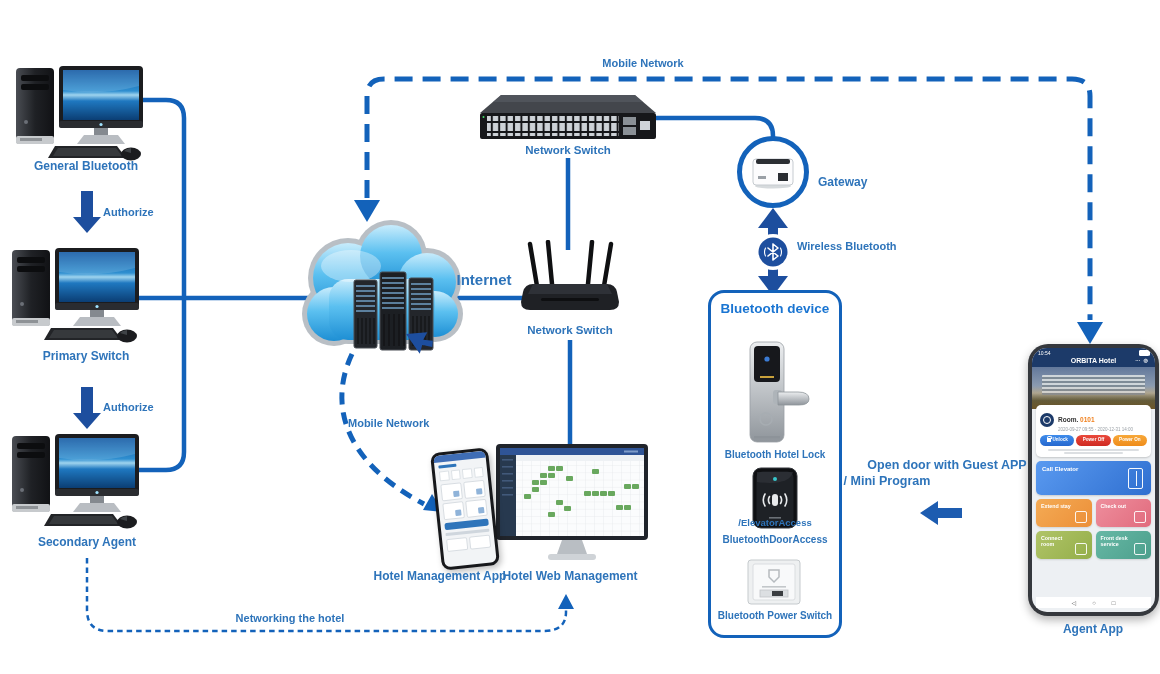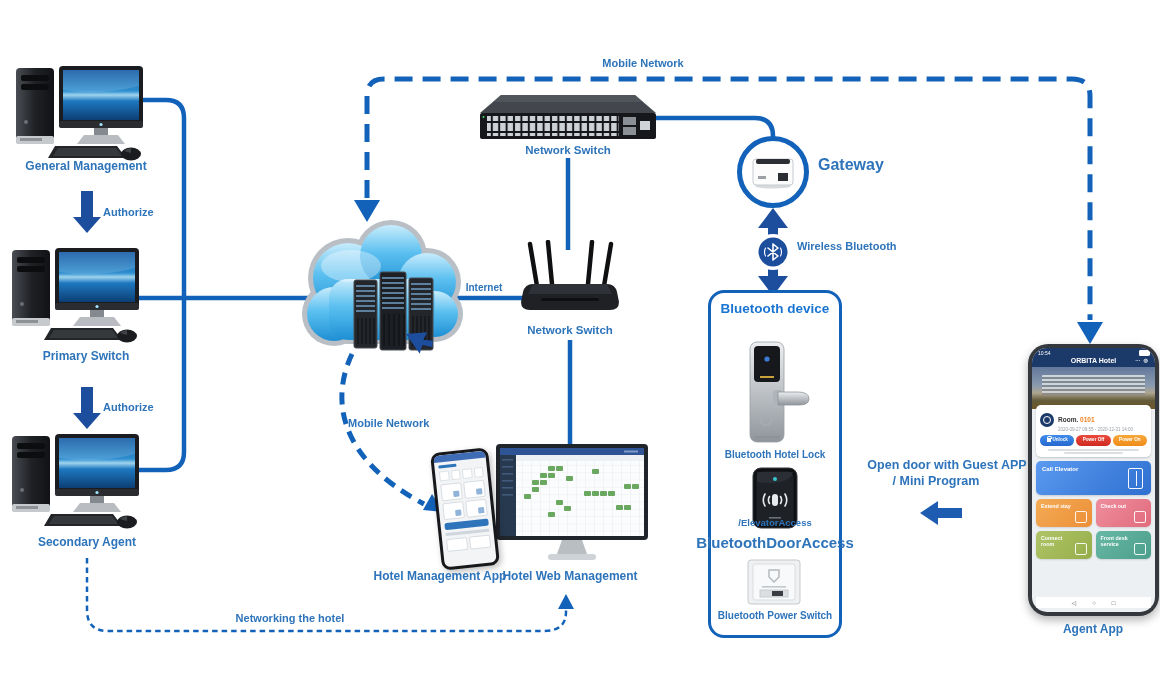"General Management" div.lbl { text: Management -> Bluetooth }
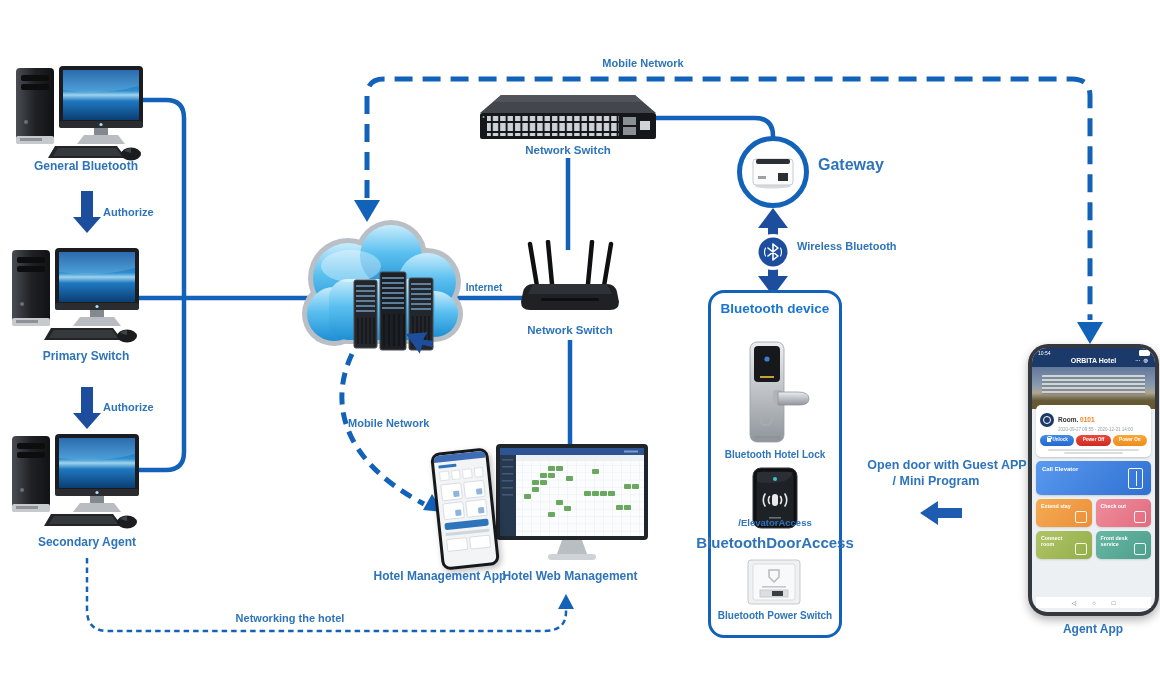"Gateway" div.lbl { font-size: 16px -> 12px; top: 155px -> 175px }
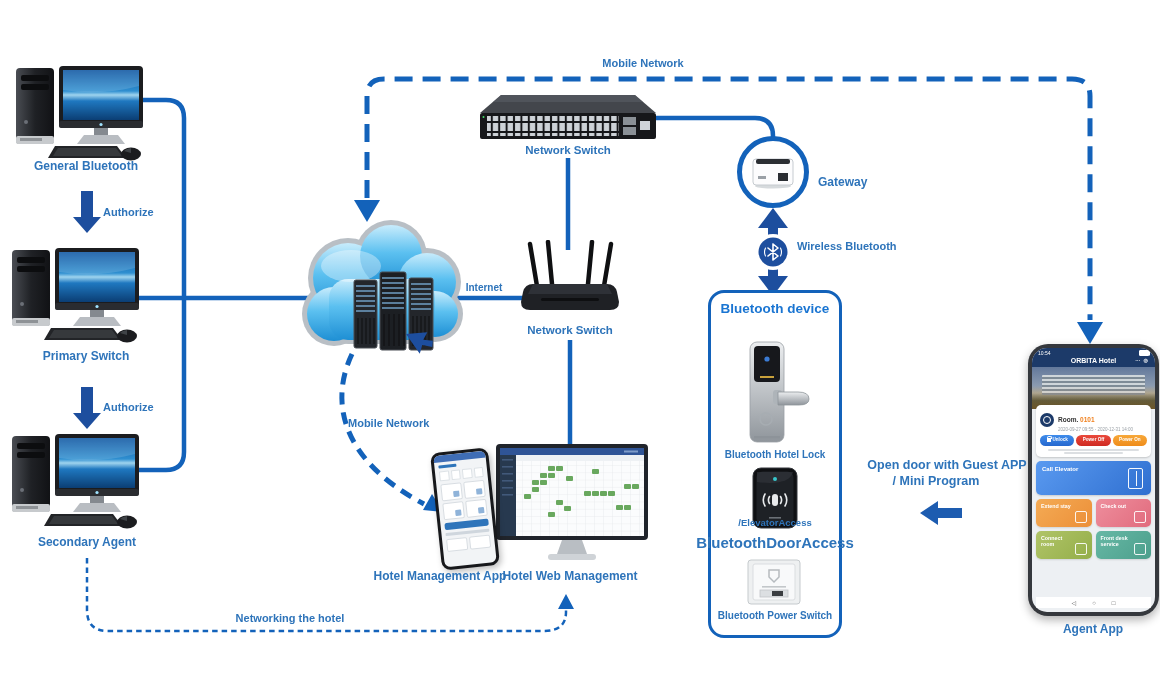"Internet" div.lbl { font-size: 10px -> 15px; top: 282px -> 271px }
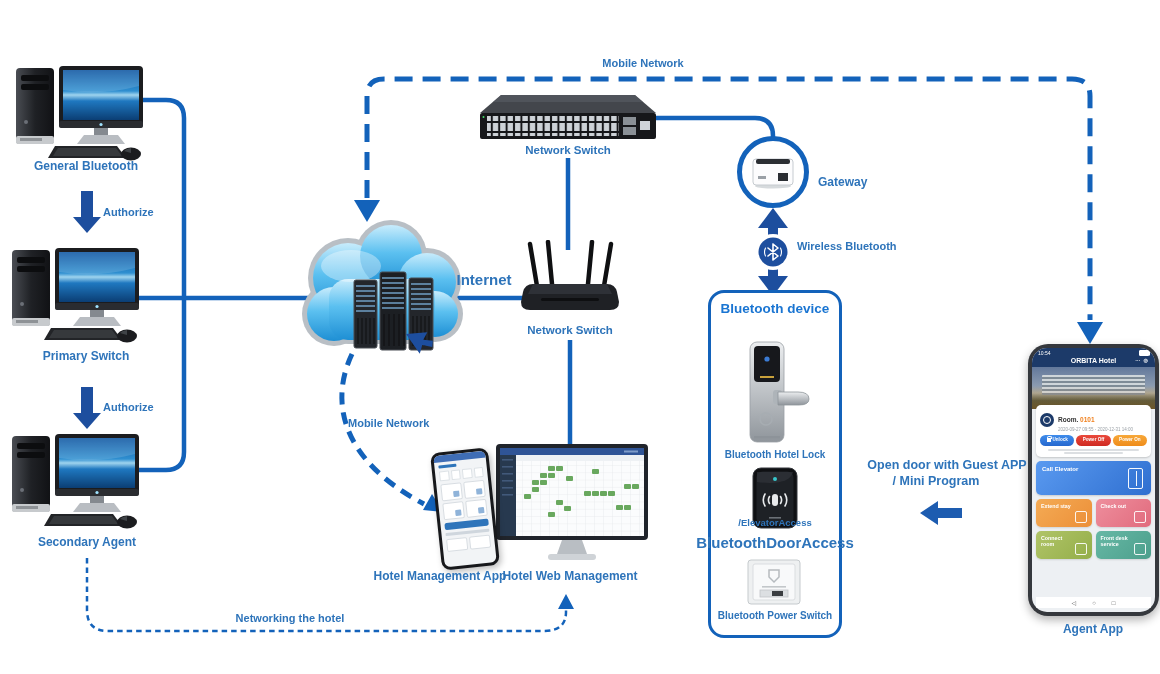"/ Mini Program" div.lbl { left: 936px -> 887px }
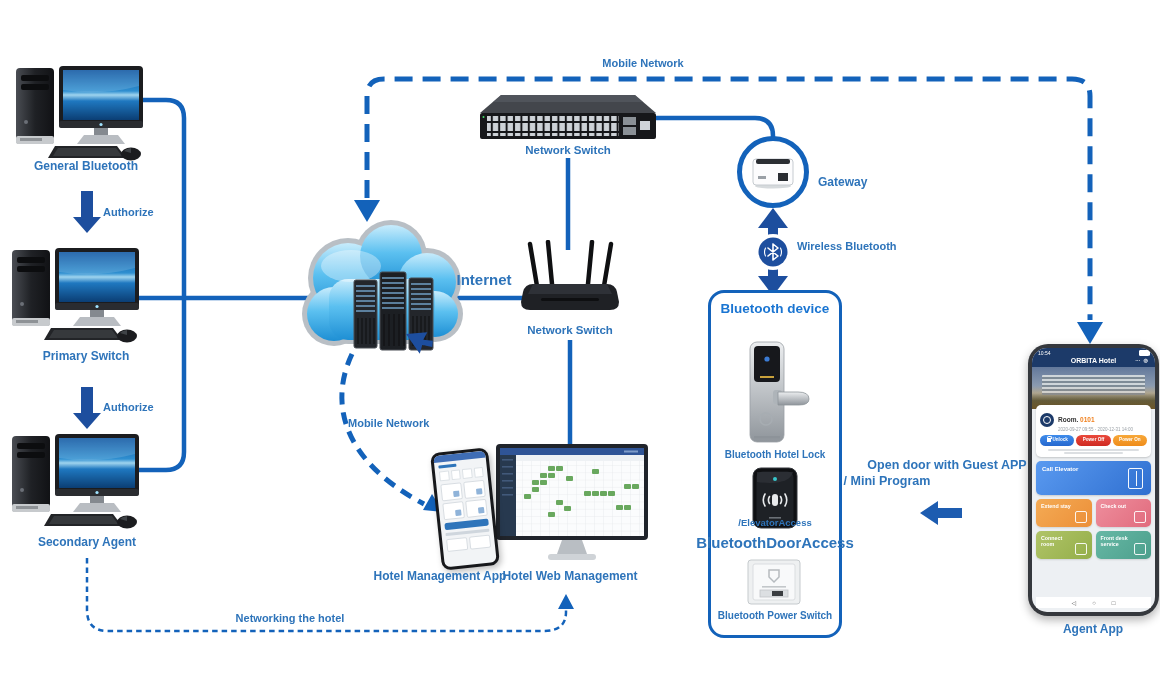"BluetoothDoorAccess" div.lbl { font-size: 15px -> 10px }
